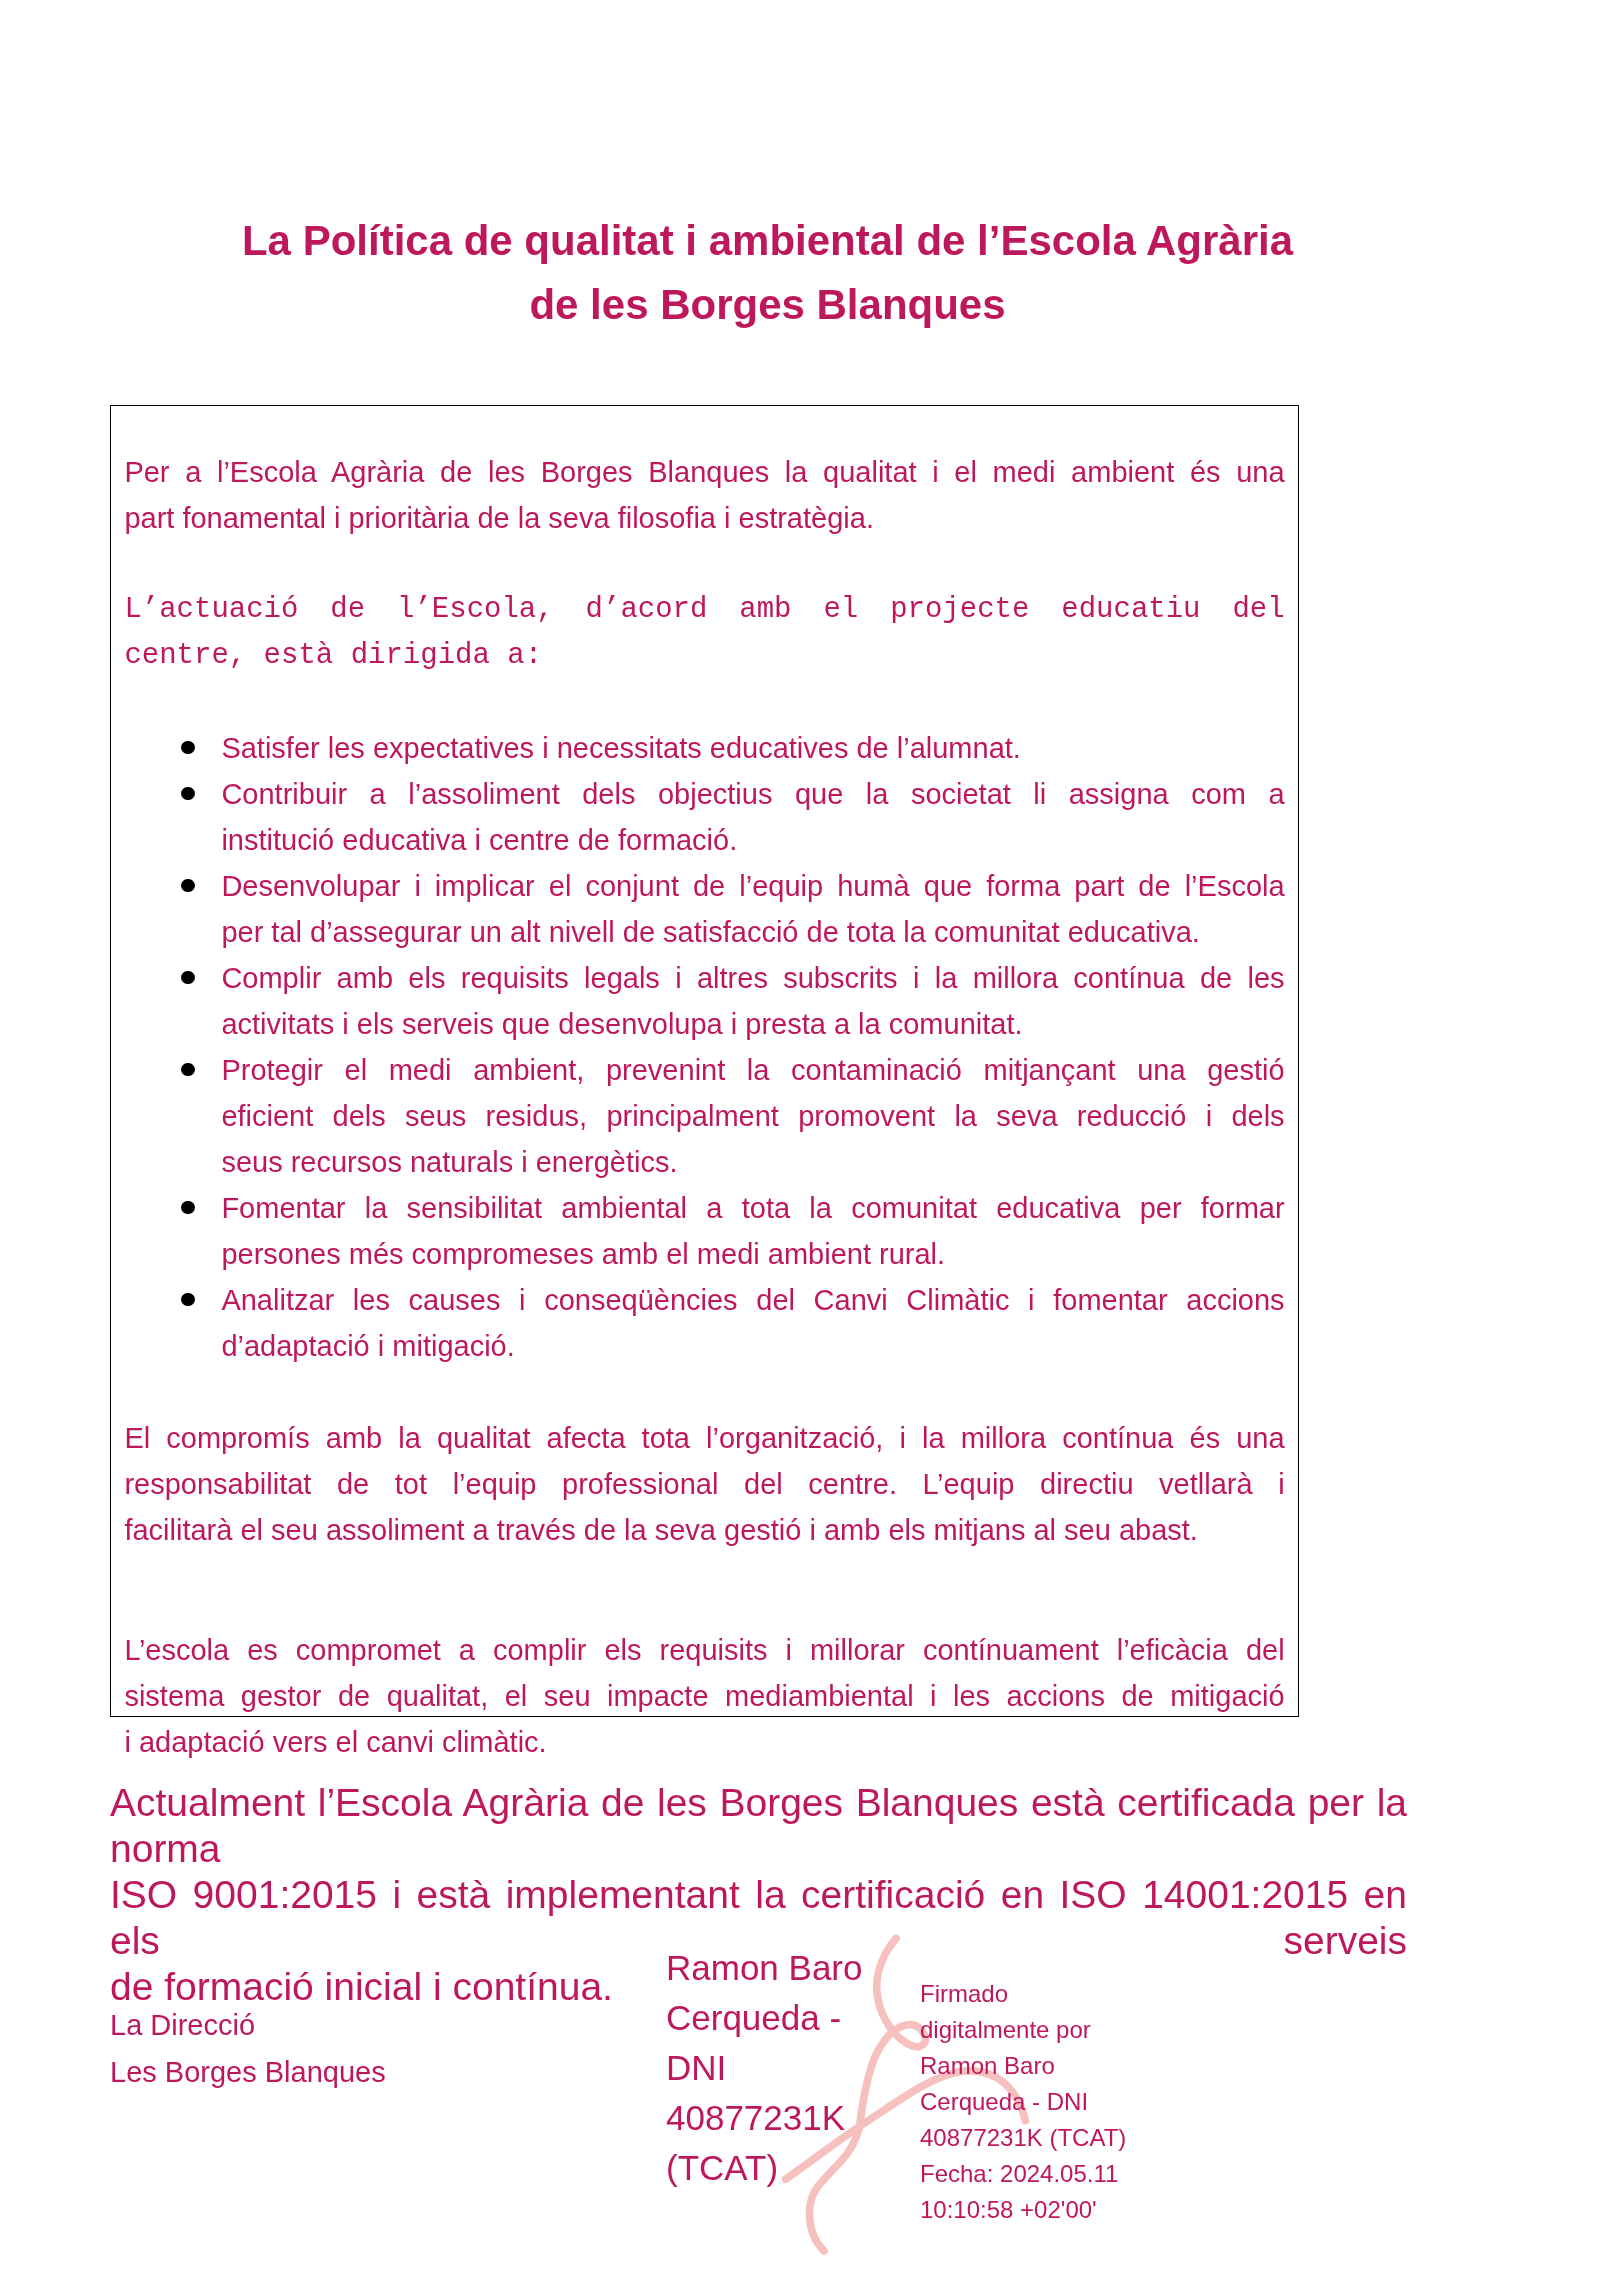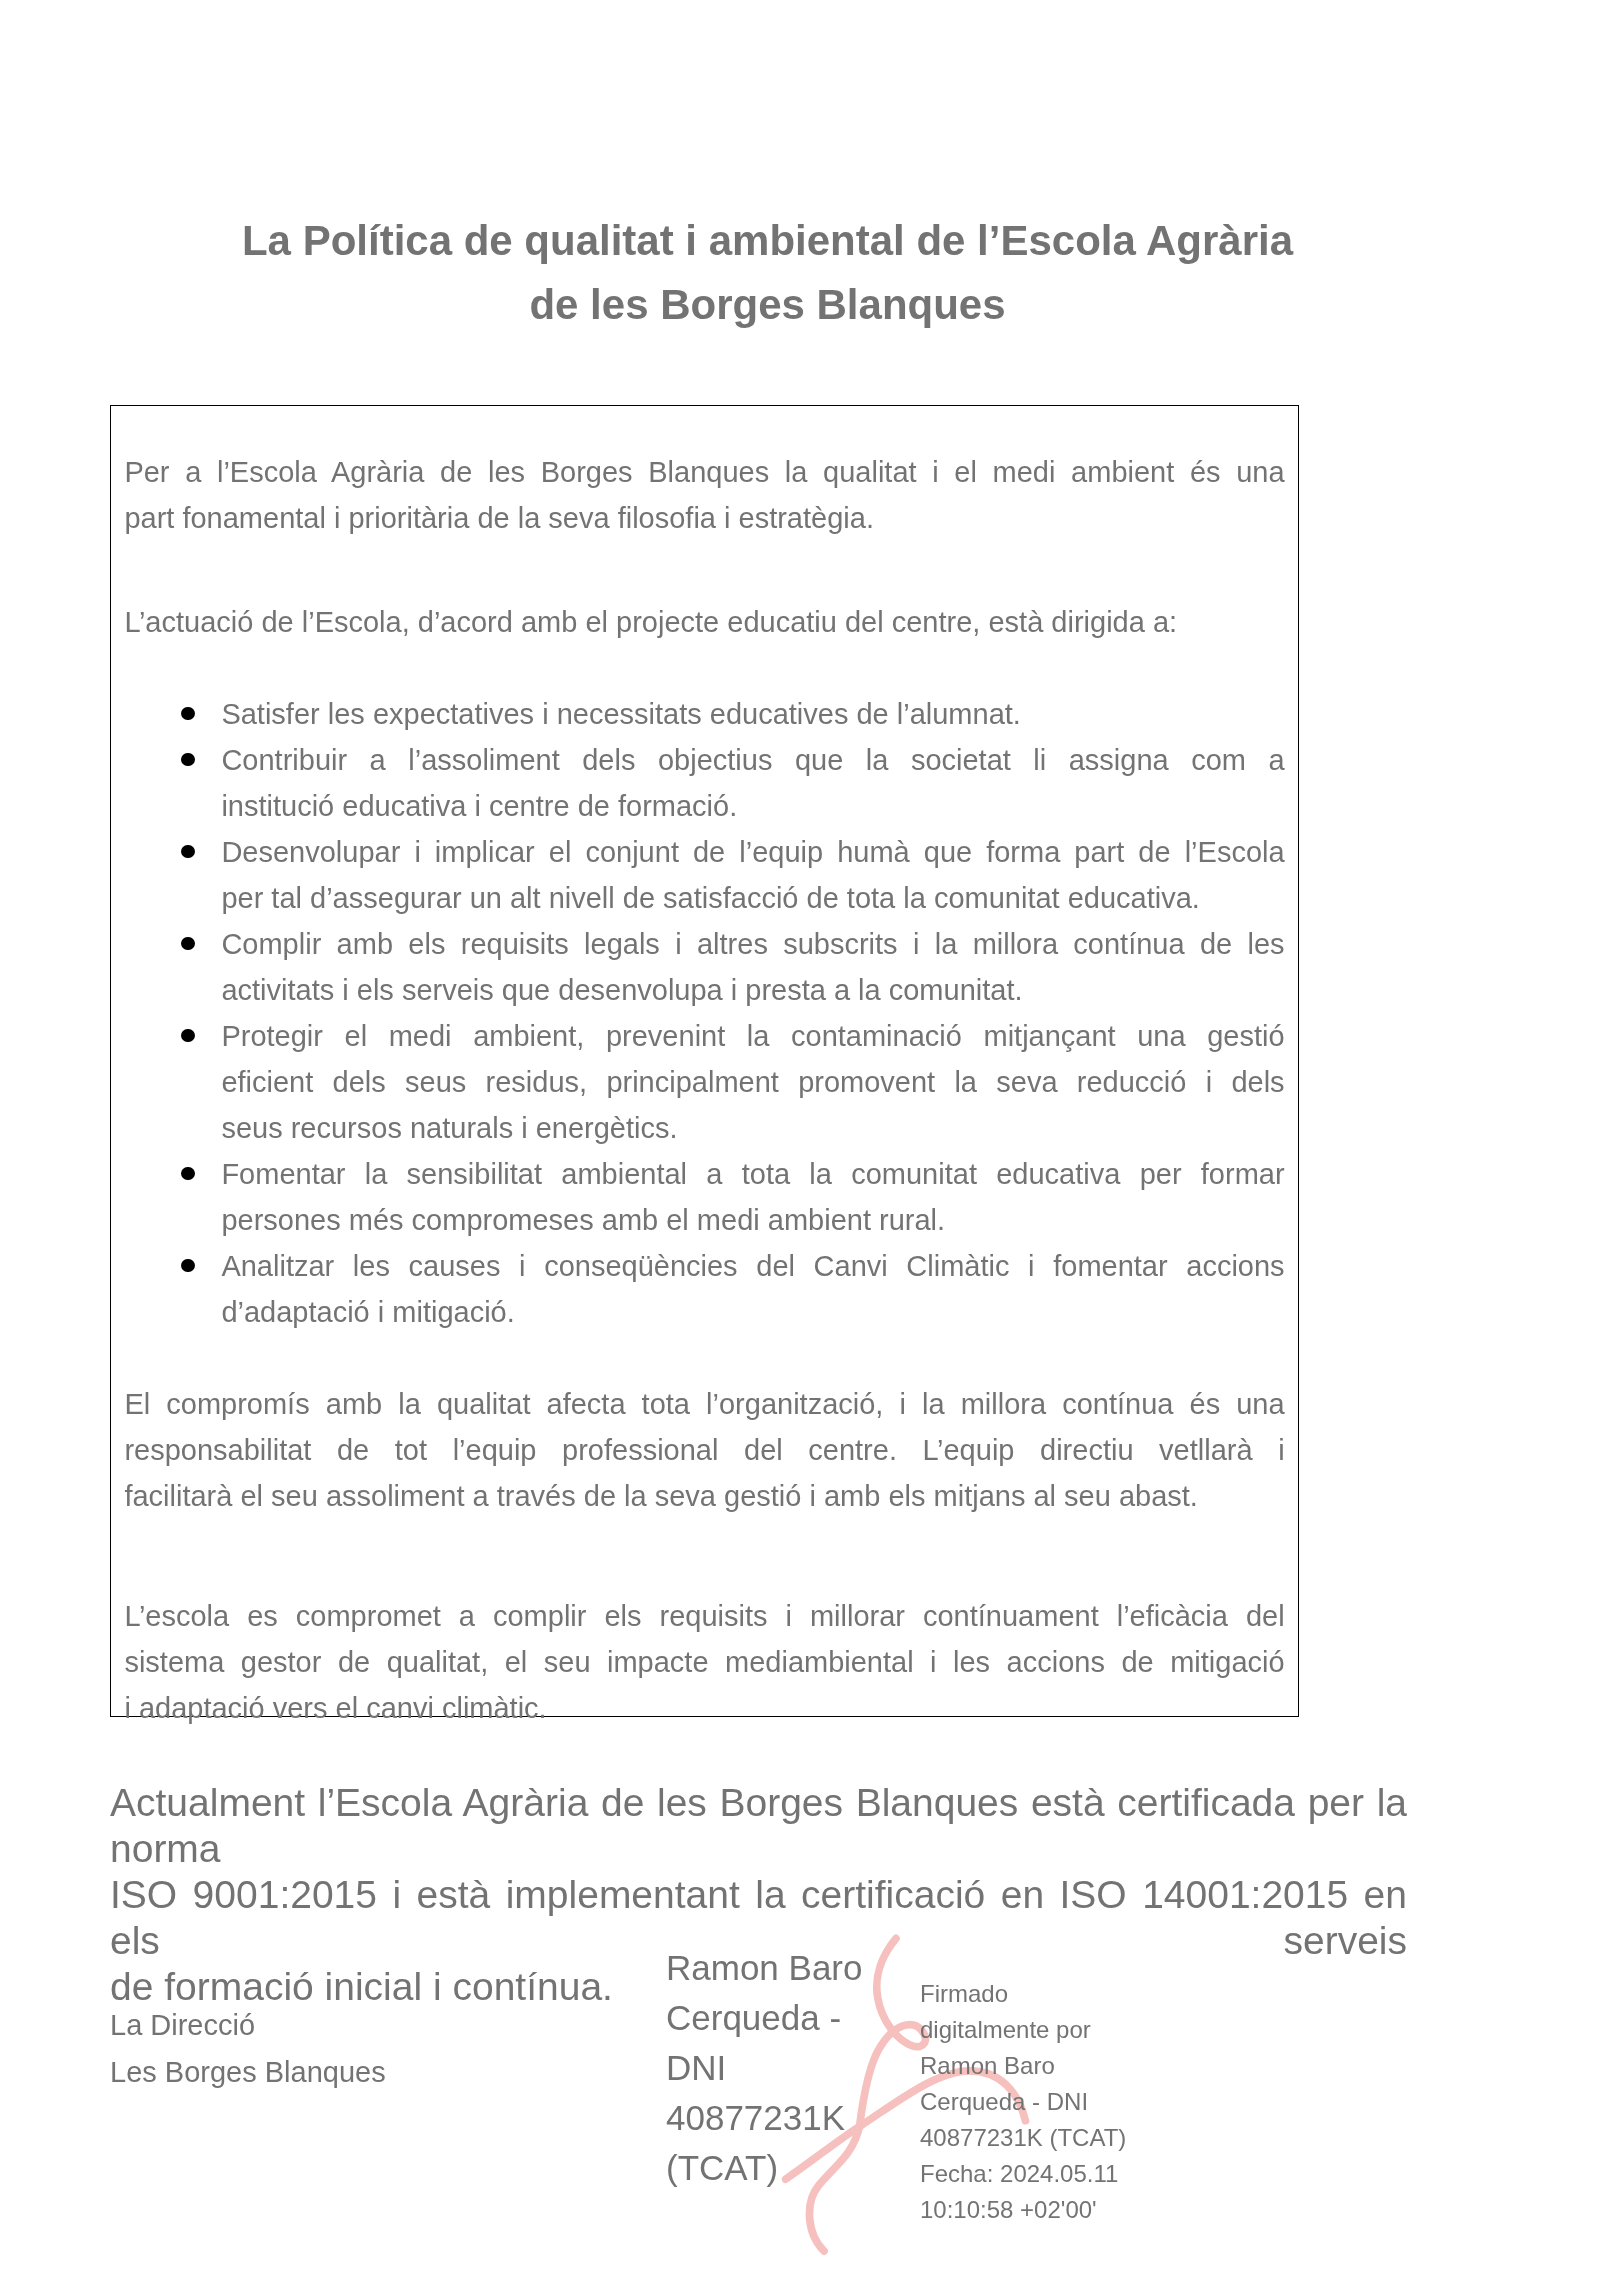"La Política de qualitat i" .page { color: #737373 -> #be185d }
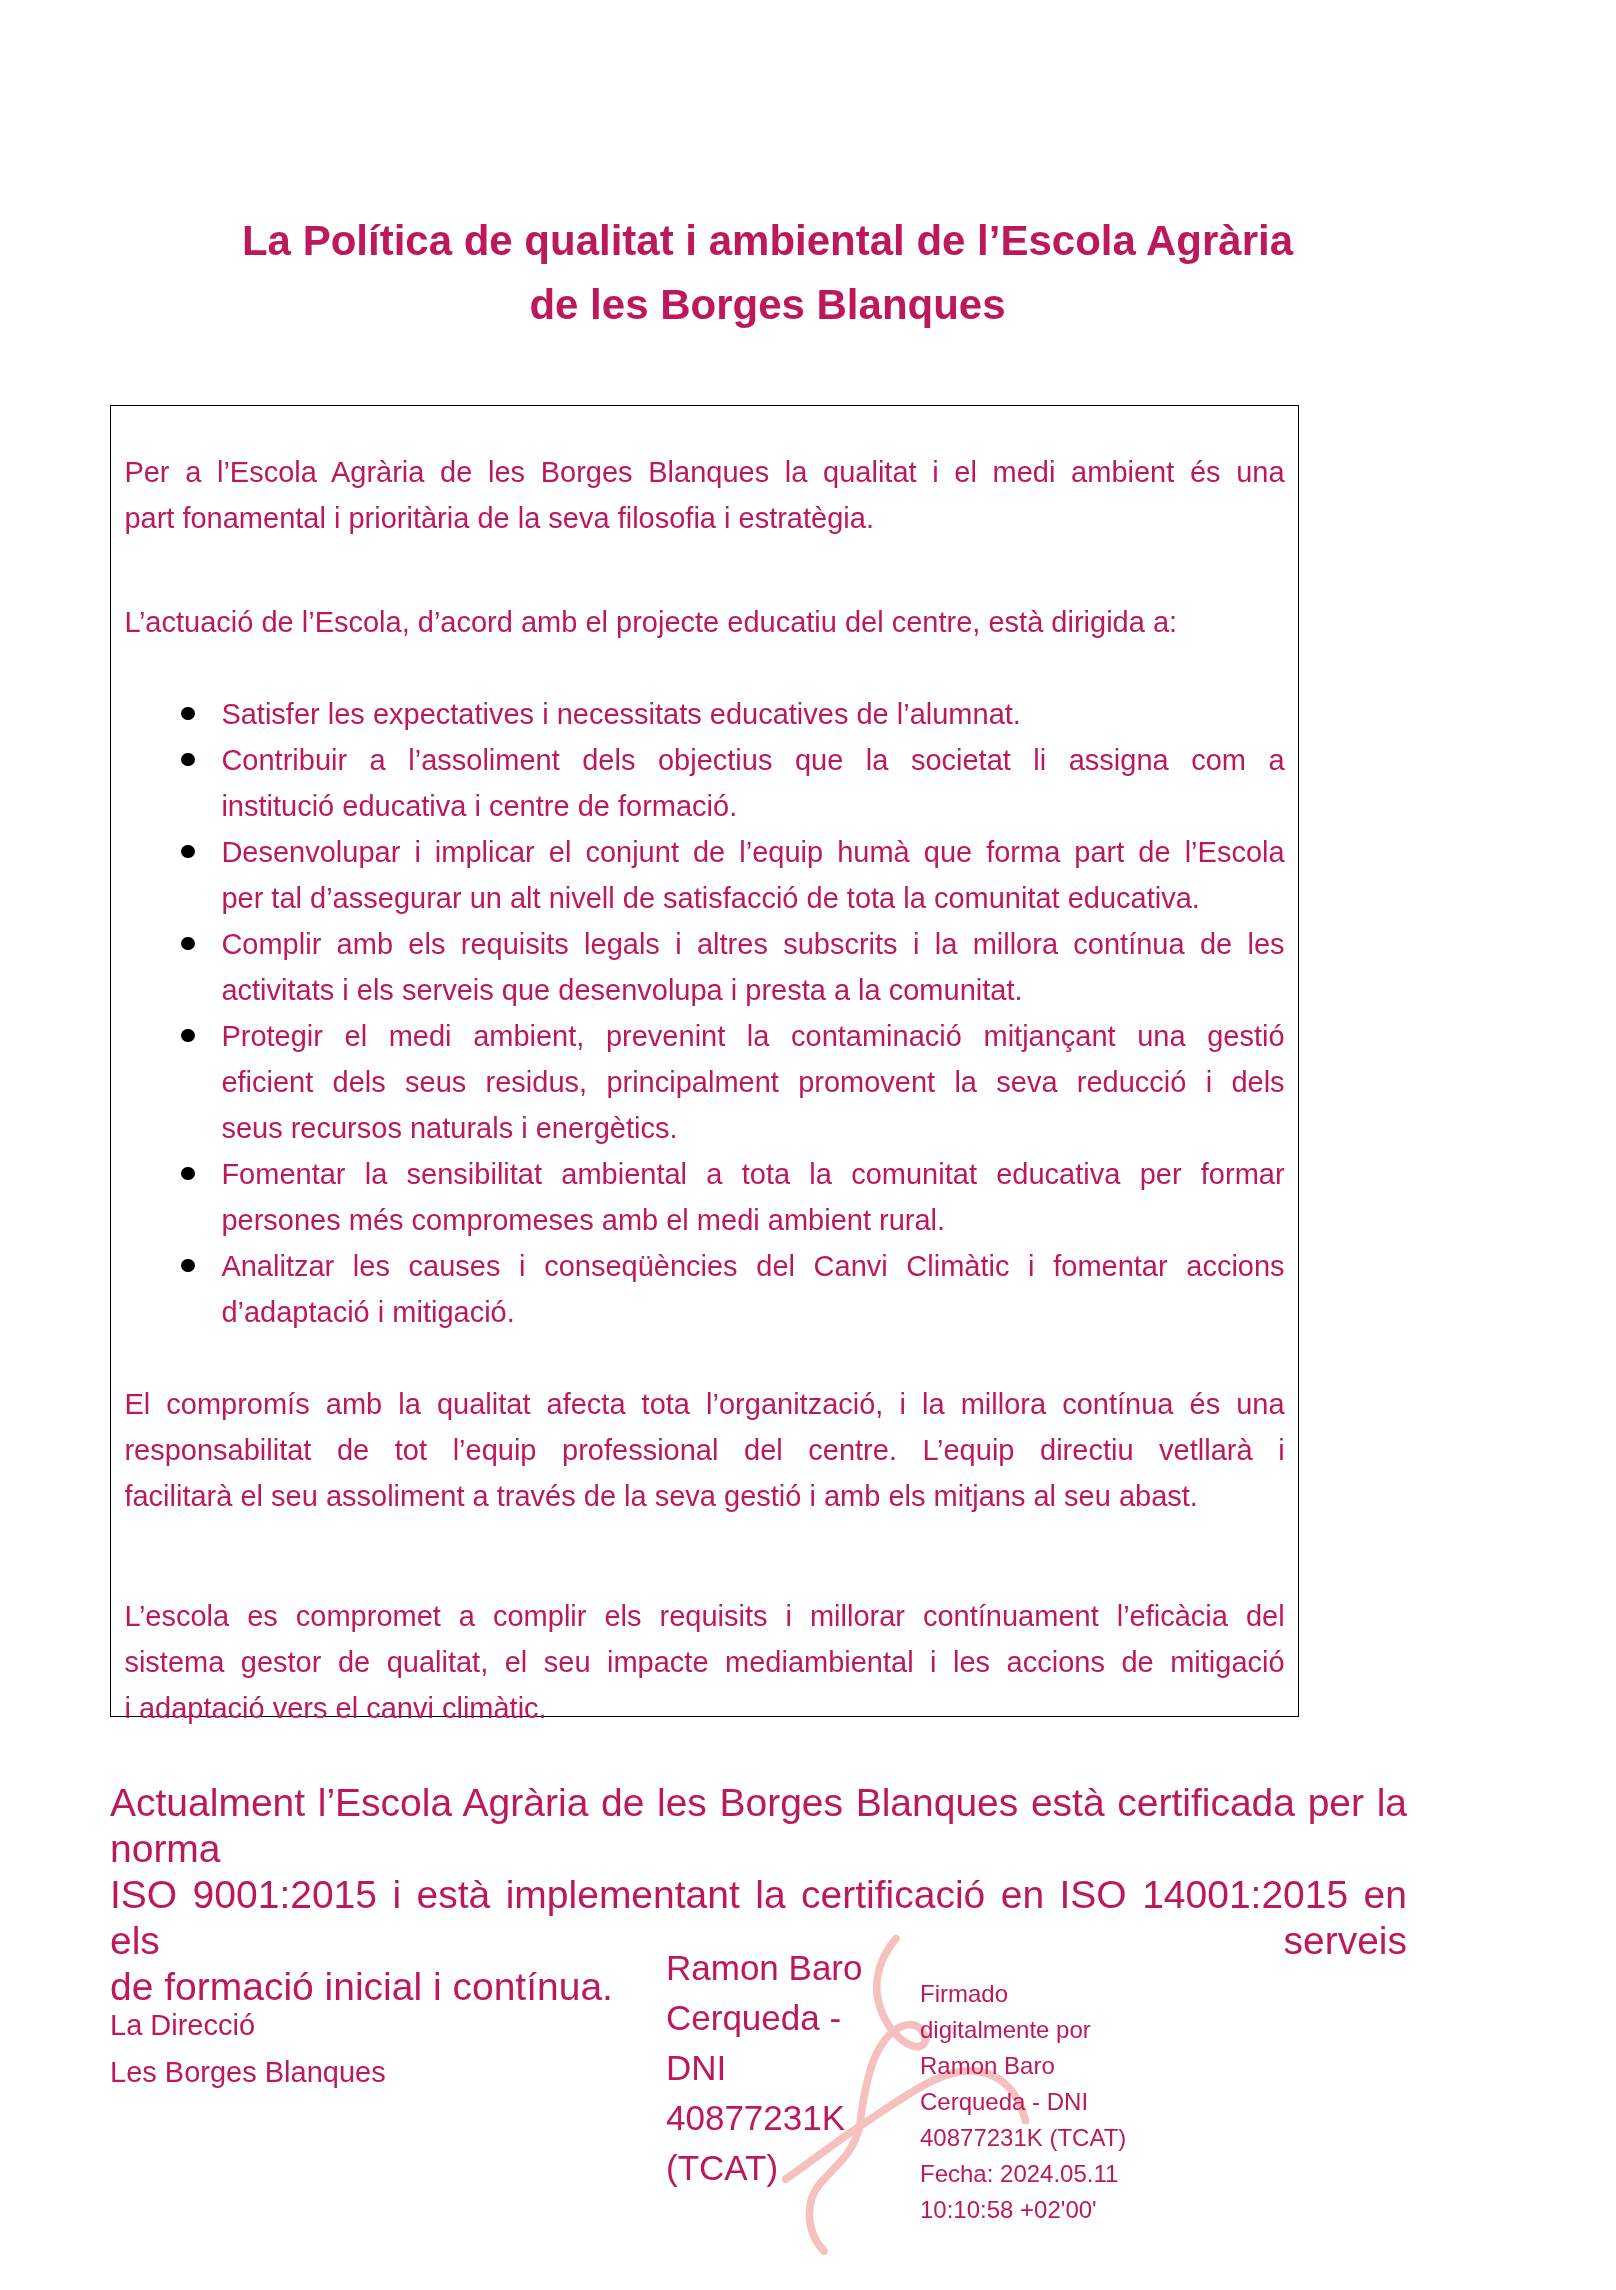"L’actuació de l’Escola, d’acord amb" .p-actuacio { font-family: none -> Liberation Mono, monospace; margin-top: 58px -> 46px }
